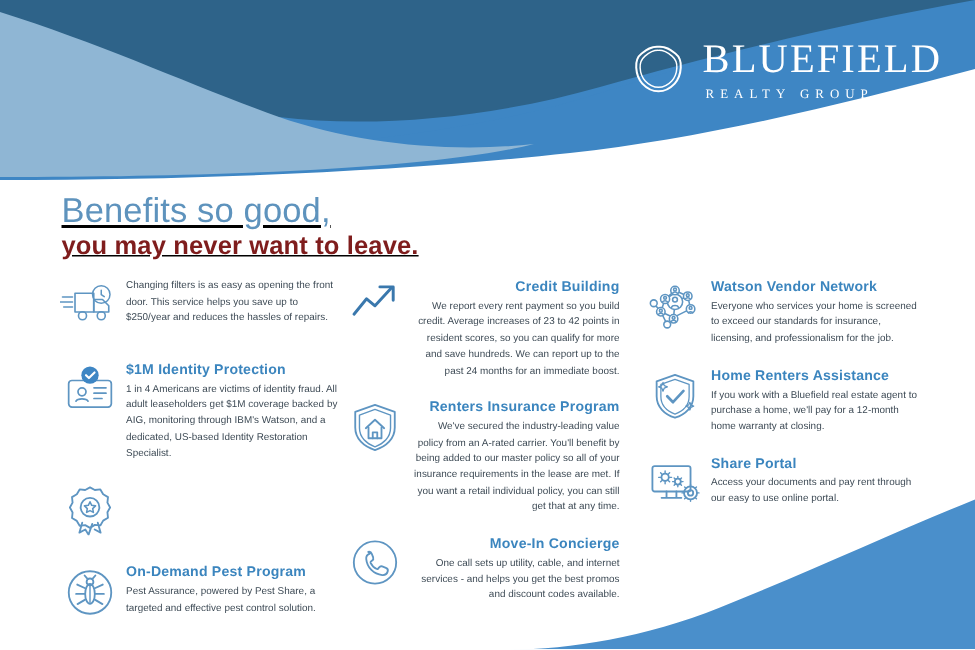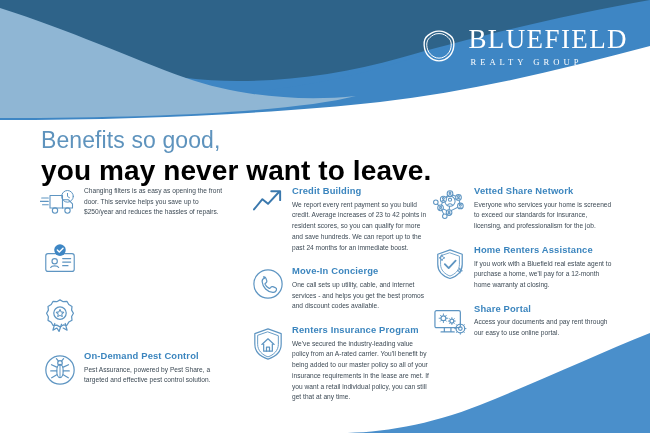"Benefits so good," #headline { text-decoration: none -> underline }
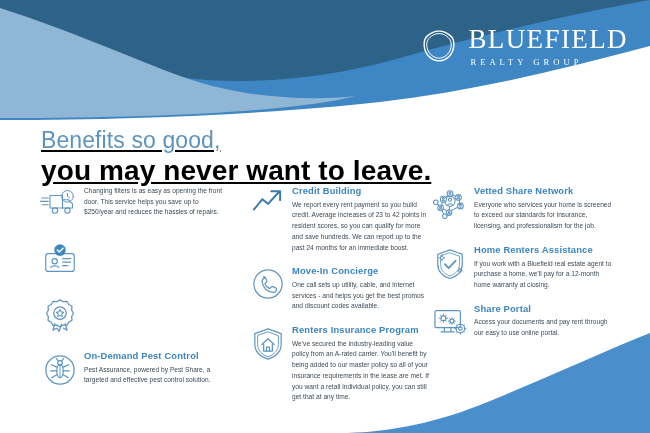"you may never want to" .headline-line2 { color: #000000 -> #7f1d1d; font-size: 28px -> 17px }
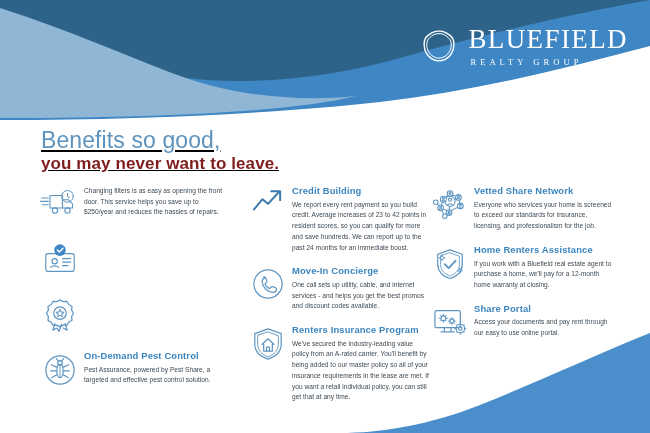"Credit Building" #col-2 { left: 246px -> 228px; text-align: none -> right }
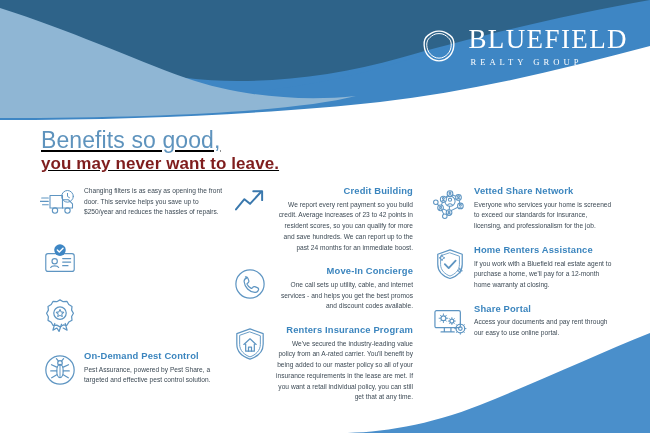"Vetted Share Network" div.benefit-title { text: Vetted Share -> Watson Vendor }
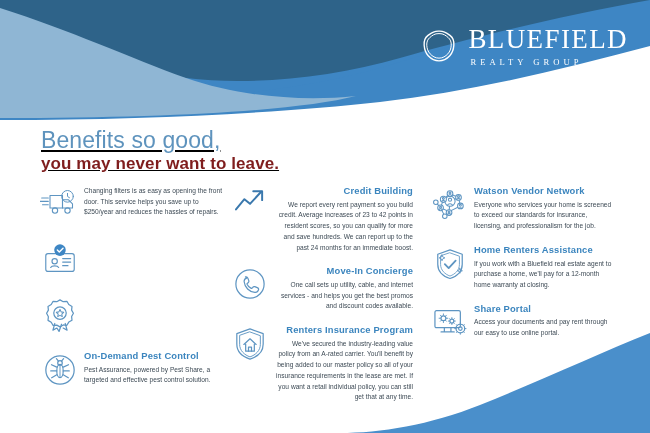"$1M Identity Protection" div.benefit-body { html: none -> <div> <div>$1M Identity Protection</div> <div>1 in 4 Americans are victims of identity fraud. All adult leaseholders get $1M coverage backed by AIG, monitoring through IBM's Watson, and a dedicated, US-based Identity Restoration Specialist.</div> </div> }
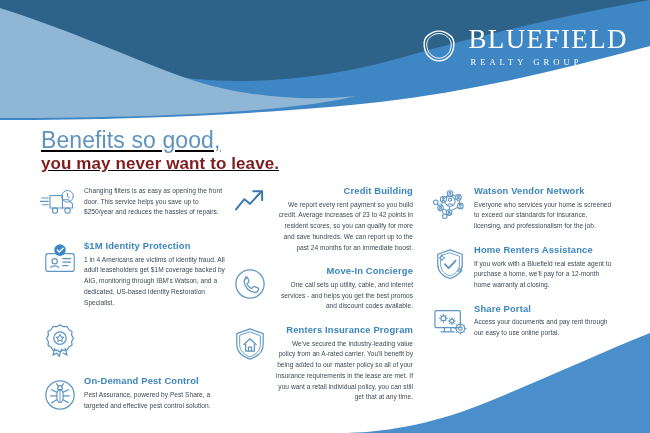"Move-In Concierge" div.benefit { order: before "Renters Insurance Program" -> after "Renters Insurance Program" }
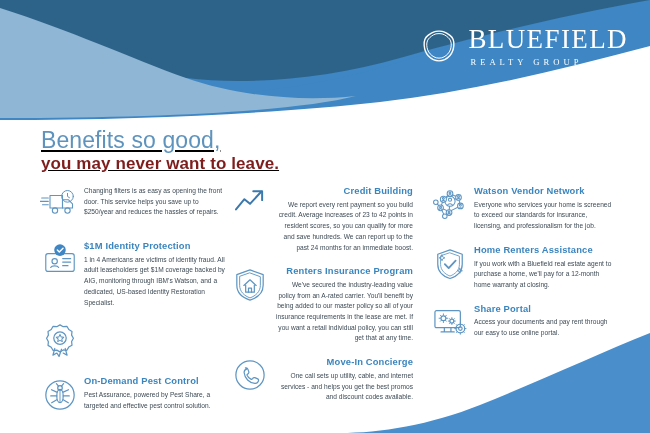"On-Demand Pest Control" div.benefit-title { text: Control -> Program }
